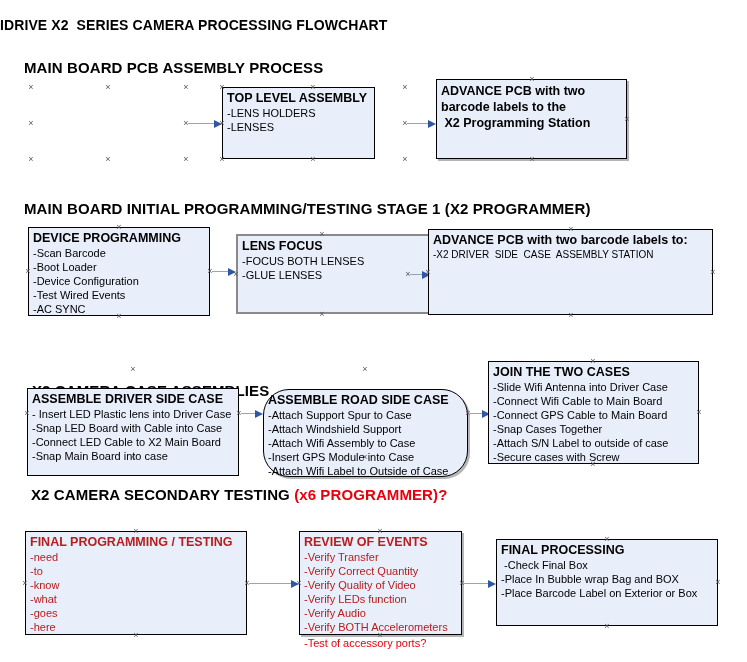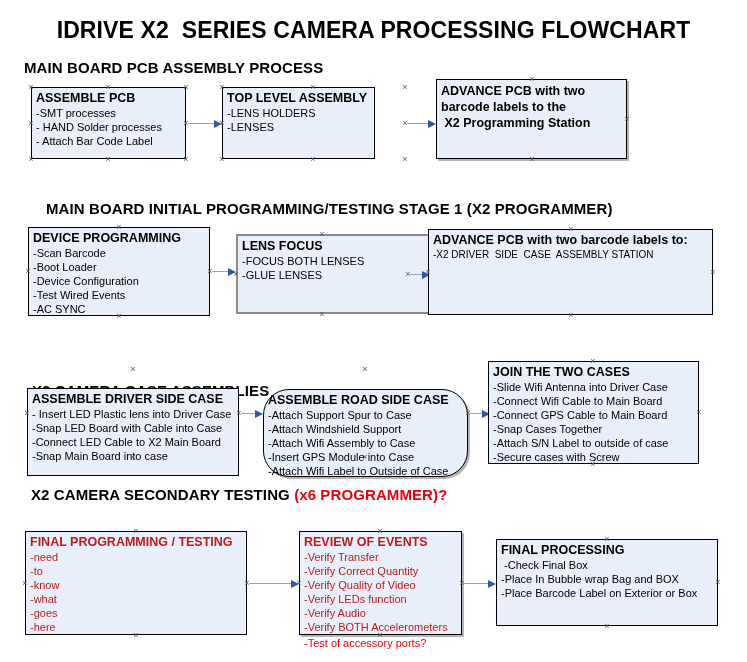"IDRIVE X2 SERIES CAMERA PROCESSING" .doc-title { font-size: 23px -> 14px; text-align: center -> left }
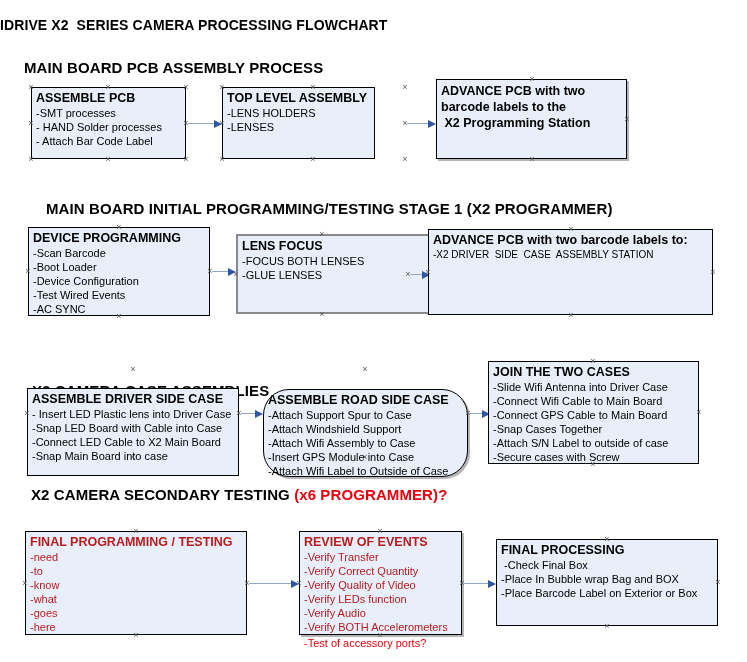"ASSEMBLE PCB" div.flow-box { html: <div> <div>ASSEMBLE PCB</div> <div>-SMT processes</div> <div>- HAND Solder processes</div> <div>- Attach Bar Code Label</div> </div> -> none }
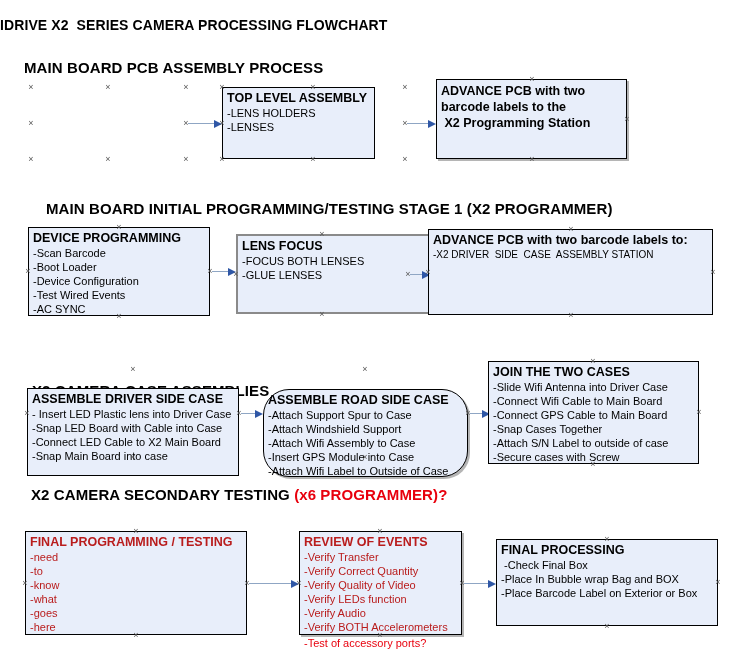"MAIN BOARD INITIAL PROGRAMMING/TESTING" div.section-head { margin-left: 22px -> none }
